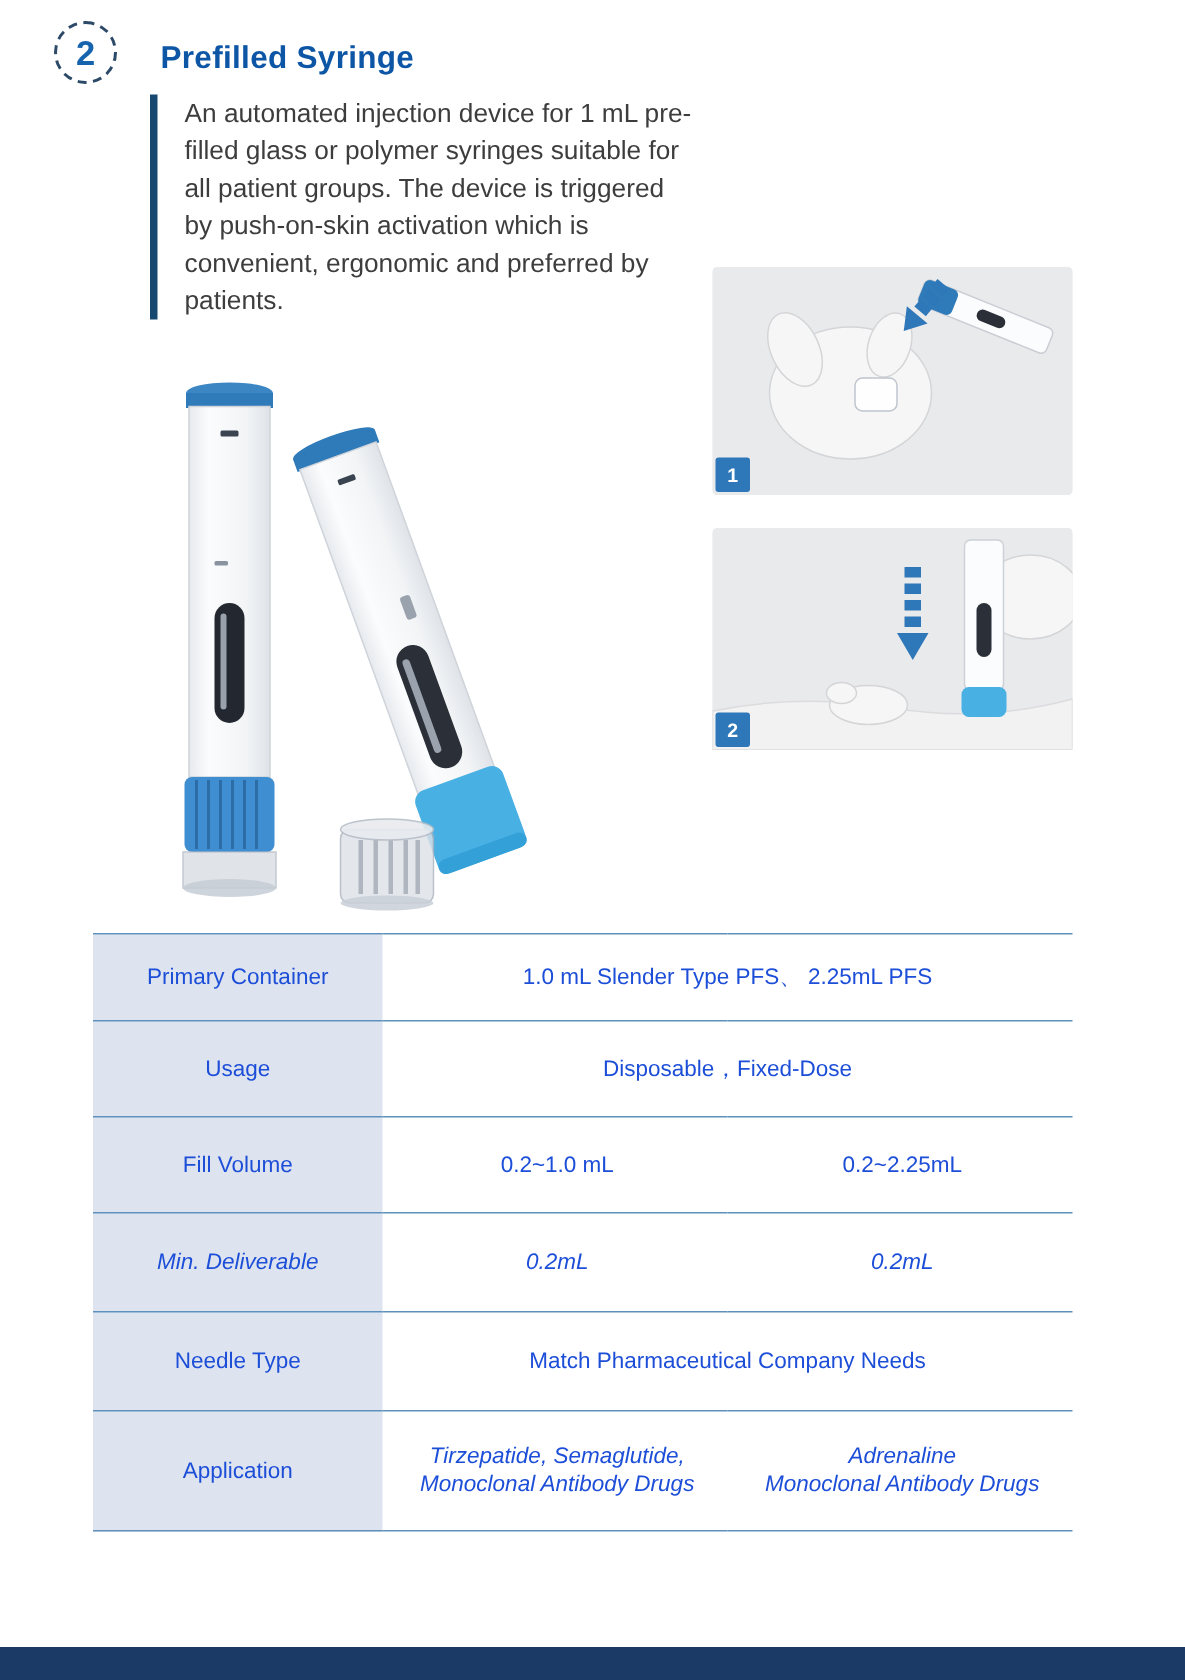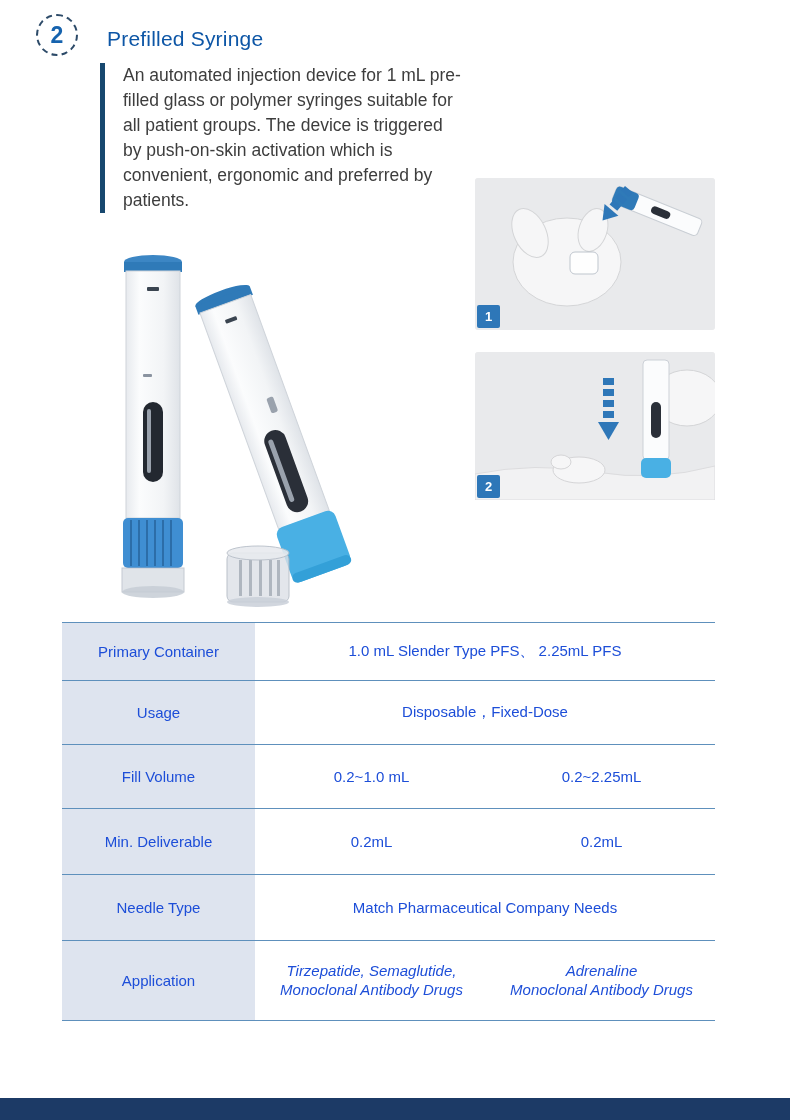"Prefilled Syringe" .title { font-weight: normal -> bold }
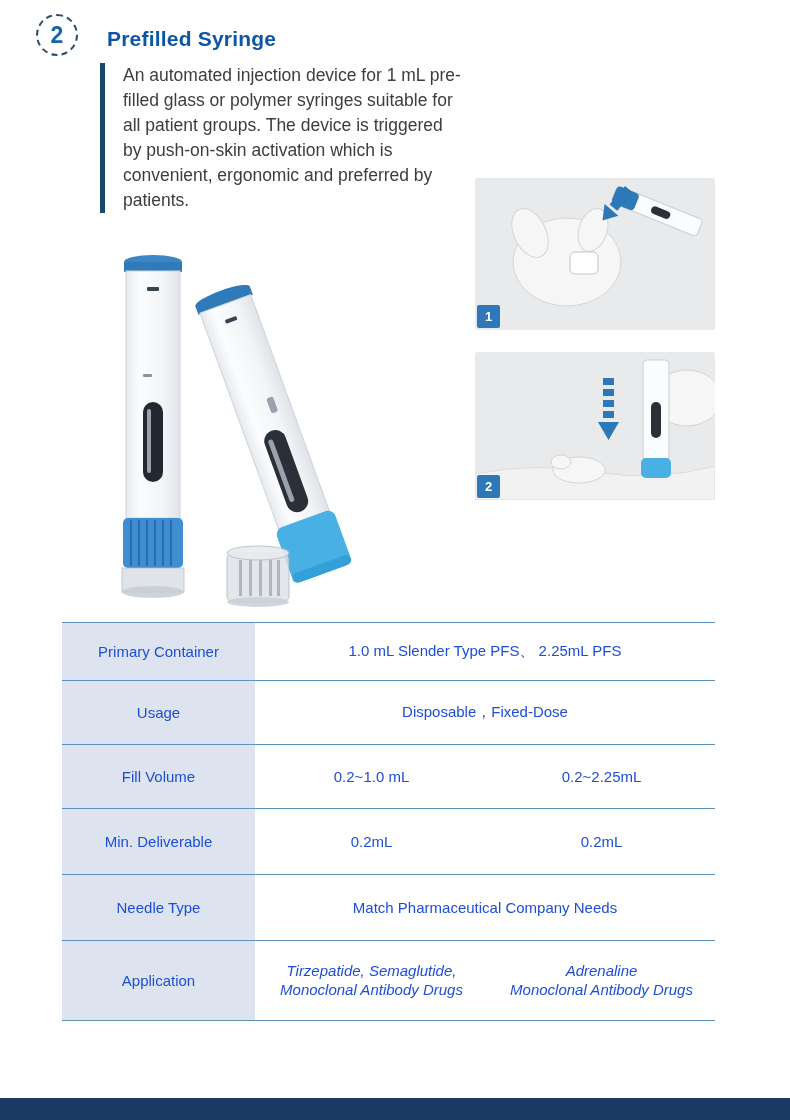"Min. Deliverable" .r4 { font-style: none -> italic }
